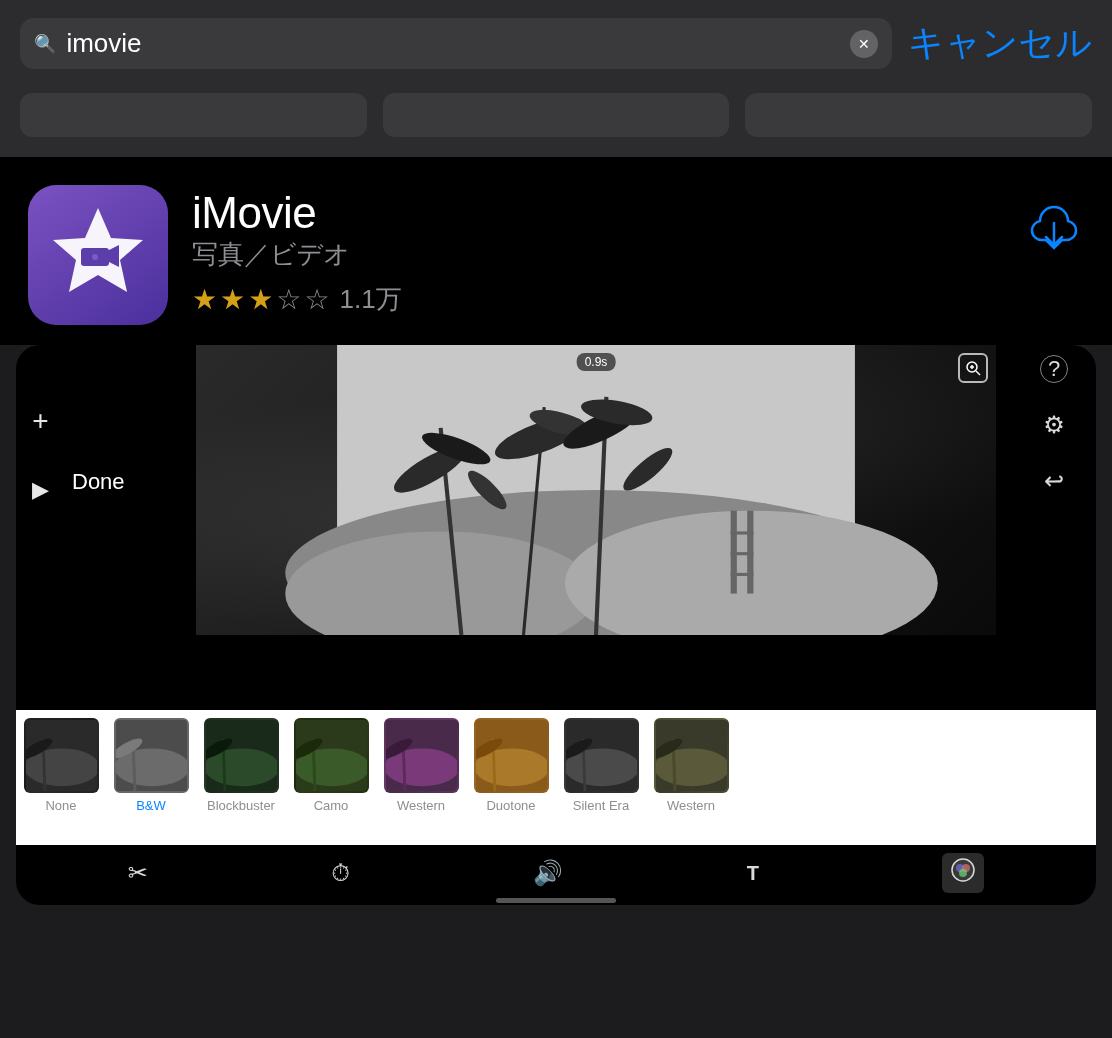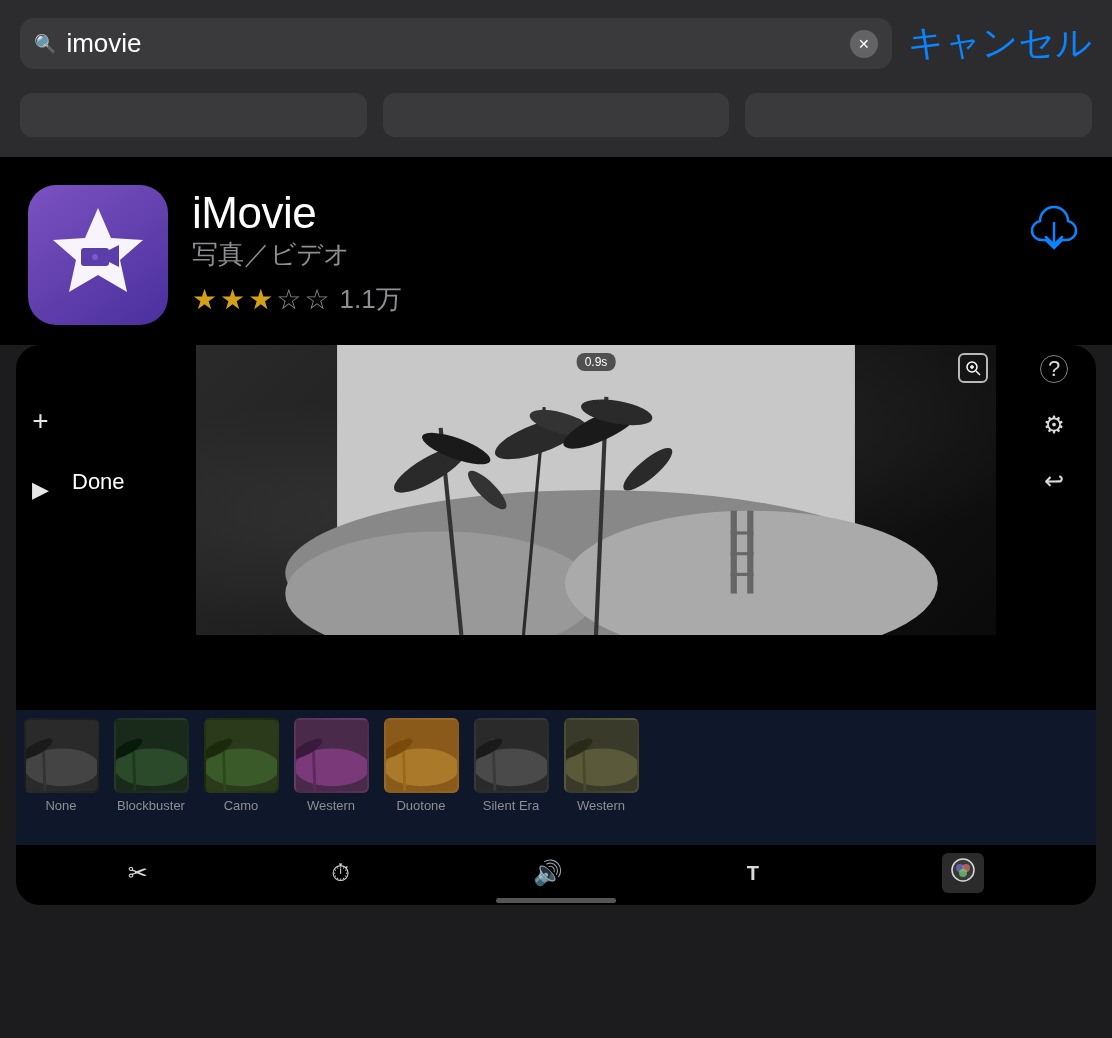"None" .filter-strip { background: #0f172a -> #ffffff }
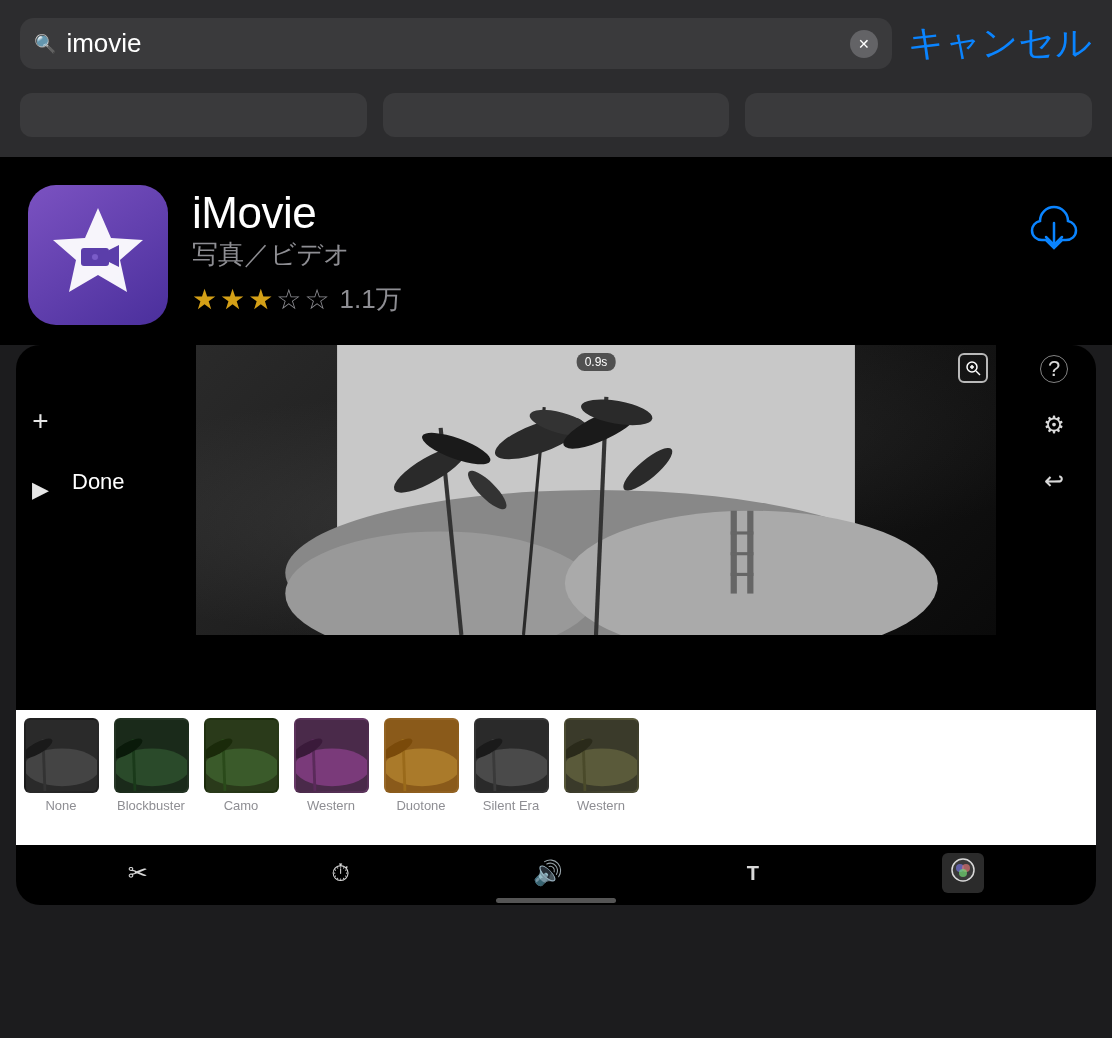"B&W" div.filter-item { html: none -> <div> <div> <svg> <rect></rect> <ellipse></ellipse> <line></line> <ellipse></ellipse> </svg> </div> <span>B&amp;W</span> </div> }
